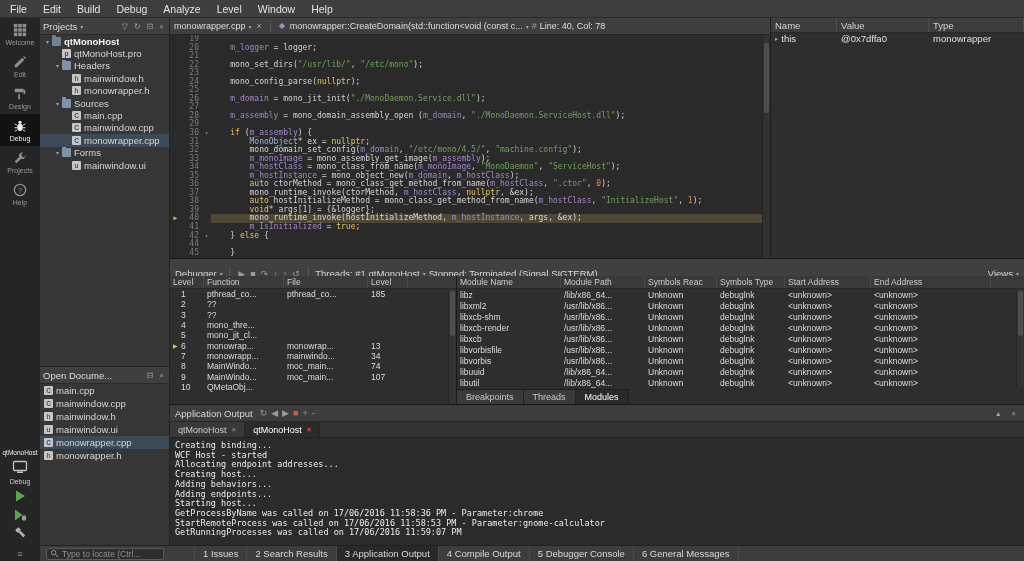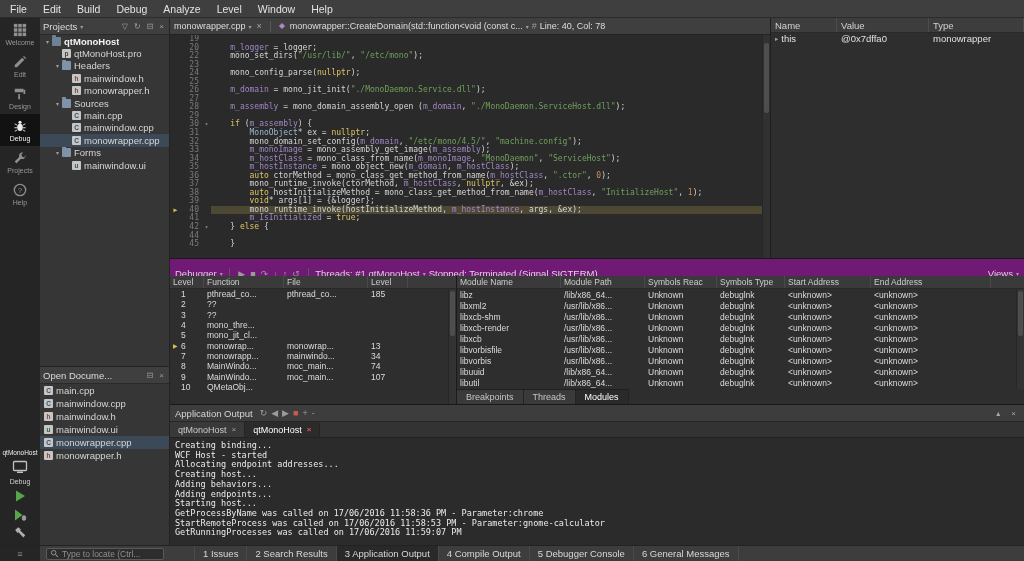"21" div.cl { html: none -> <div> <span></span> <span>21</span> <span></span> <span></span> </div> }
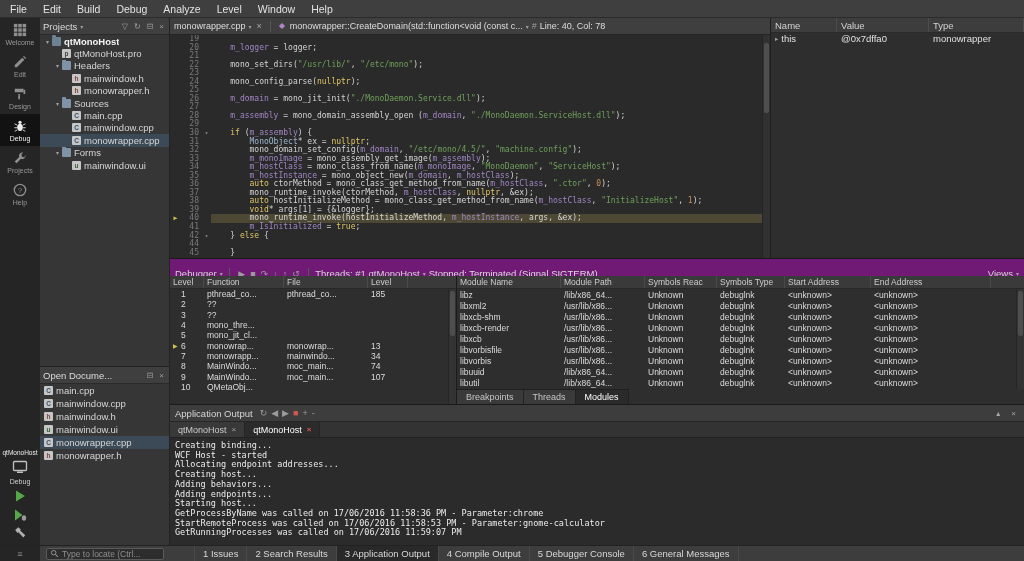"Debugger" .dbg-head { background: #701a75 -> #404040 }
